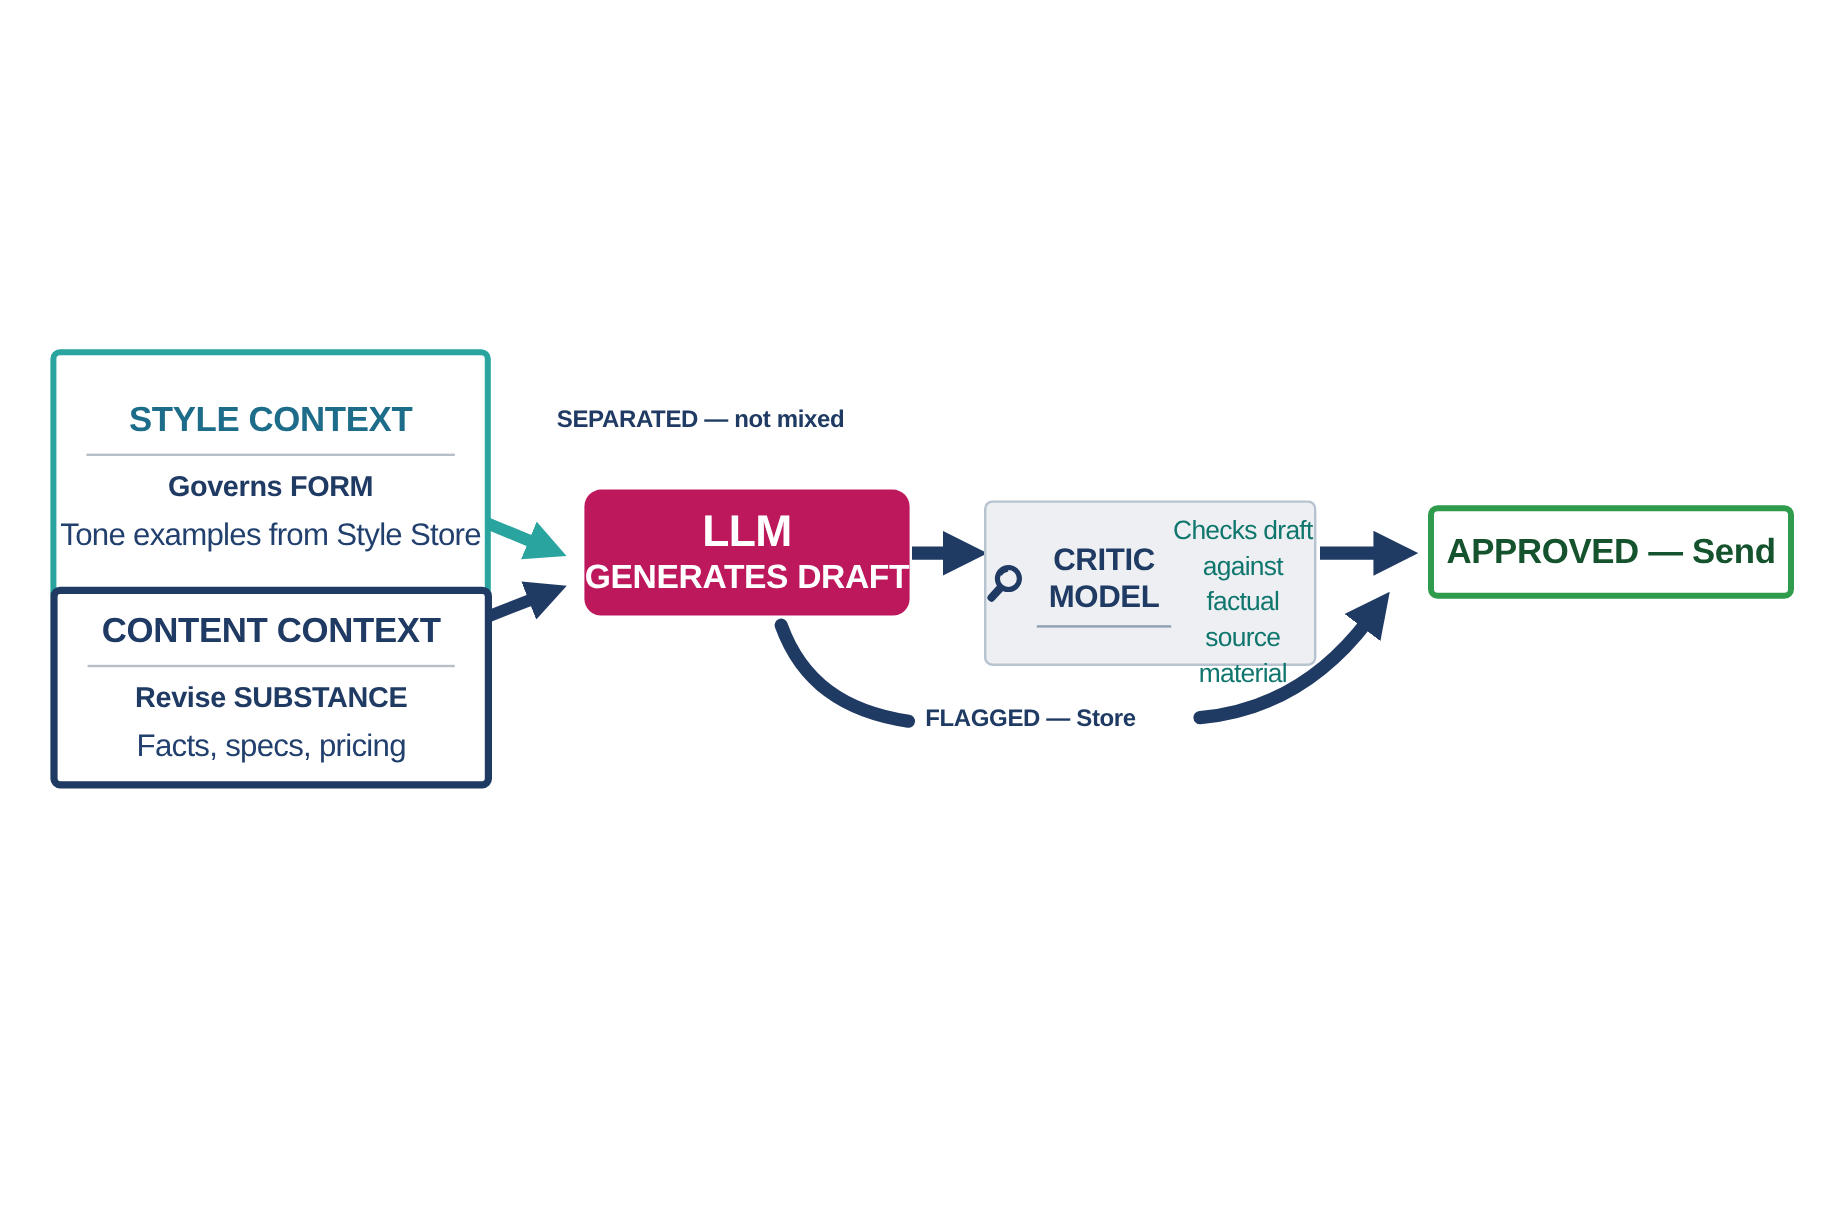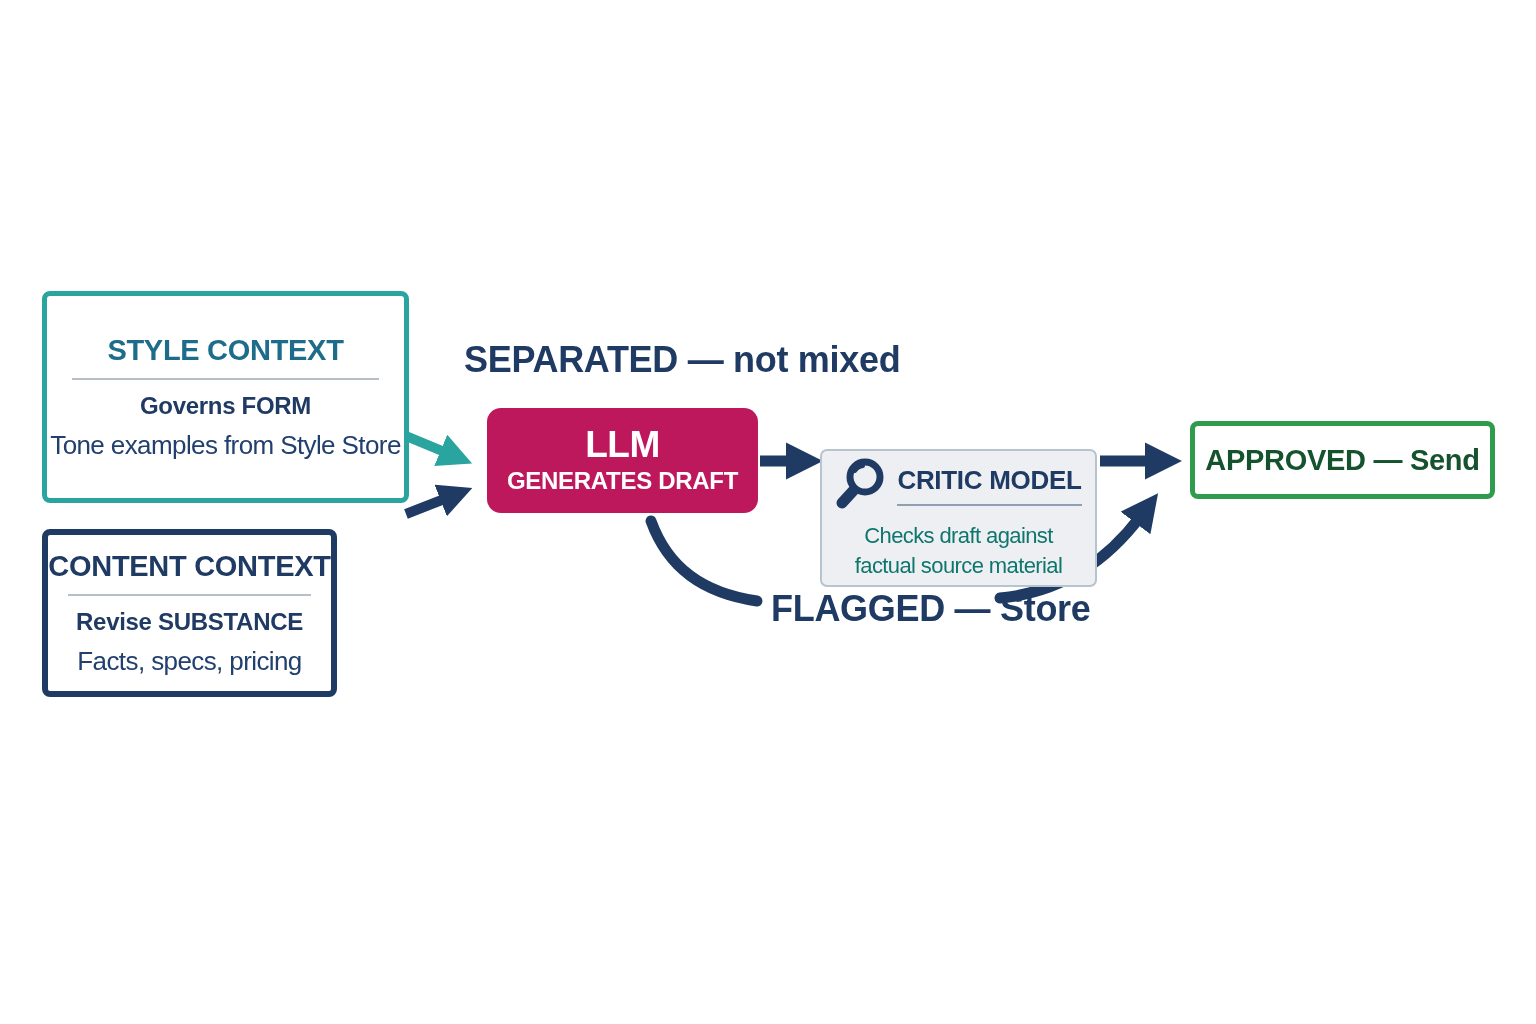"SEPARATED — not mixed" .flow-label { font-size: 36px -> 20px }
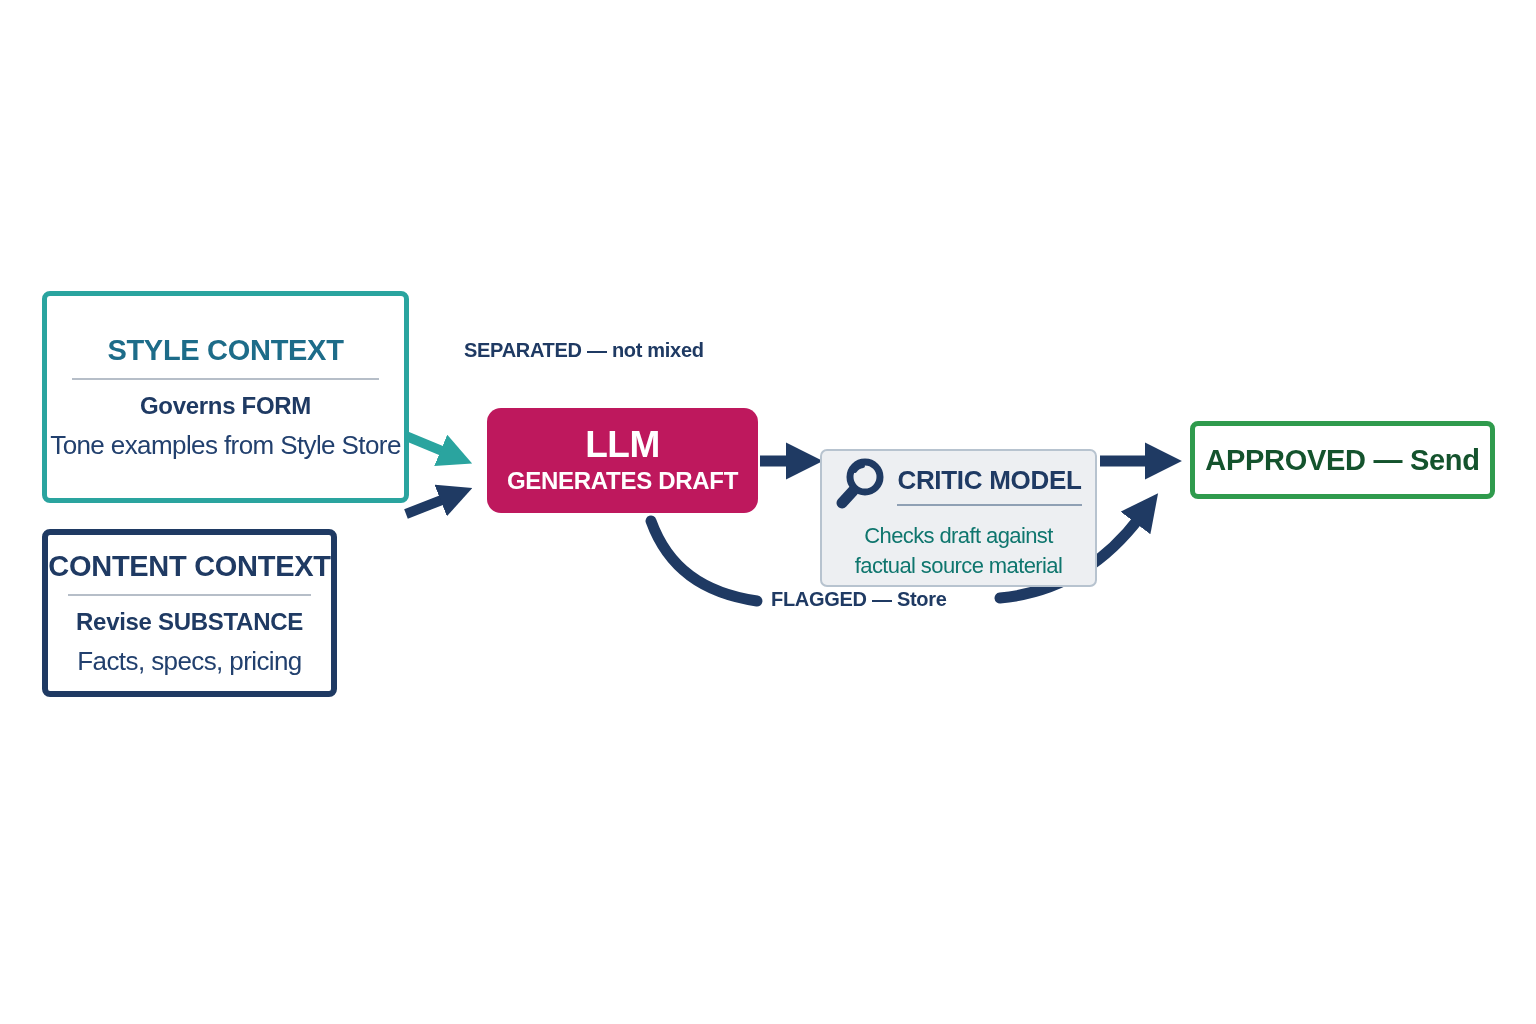"GENERATES DRAFT" #llm-box .llm-sub { font-size: 24px -> 28px }
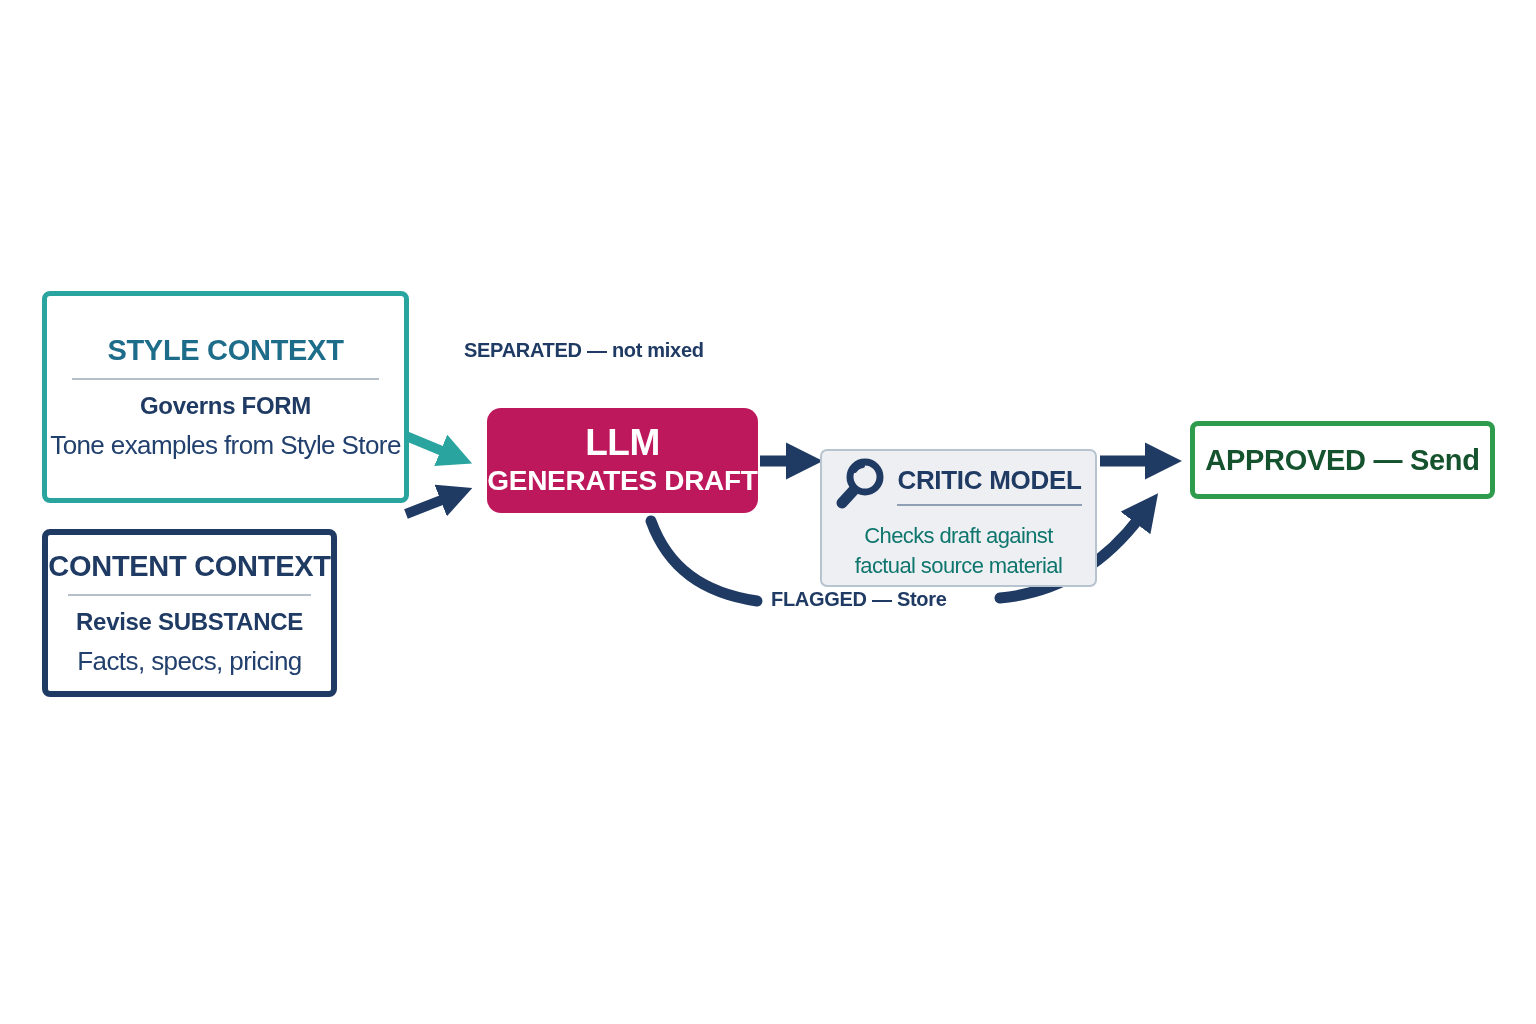"CRITIC MODEL" #critic-box { align-items: center -> none; flex-direction: column -> row; margin-top: 32px -> none }
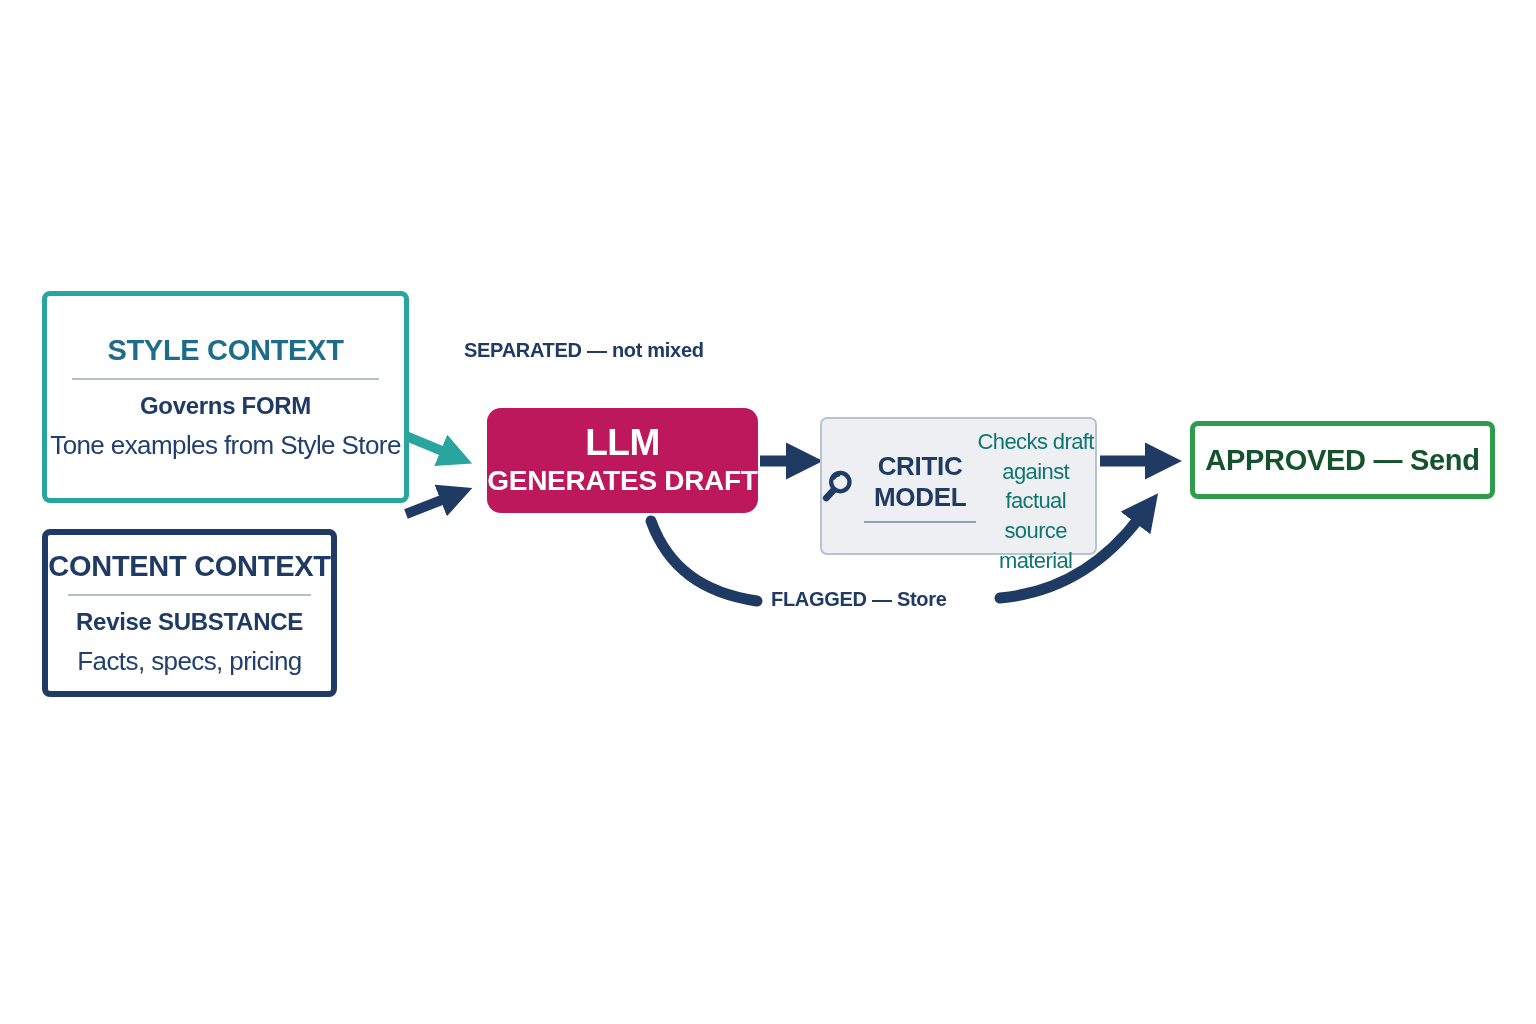"CONTENT CONTEXT" .ctx-box.content { margin-top: 40px -> none; width: 295px -> 368px }
